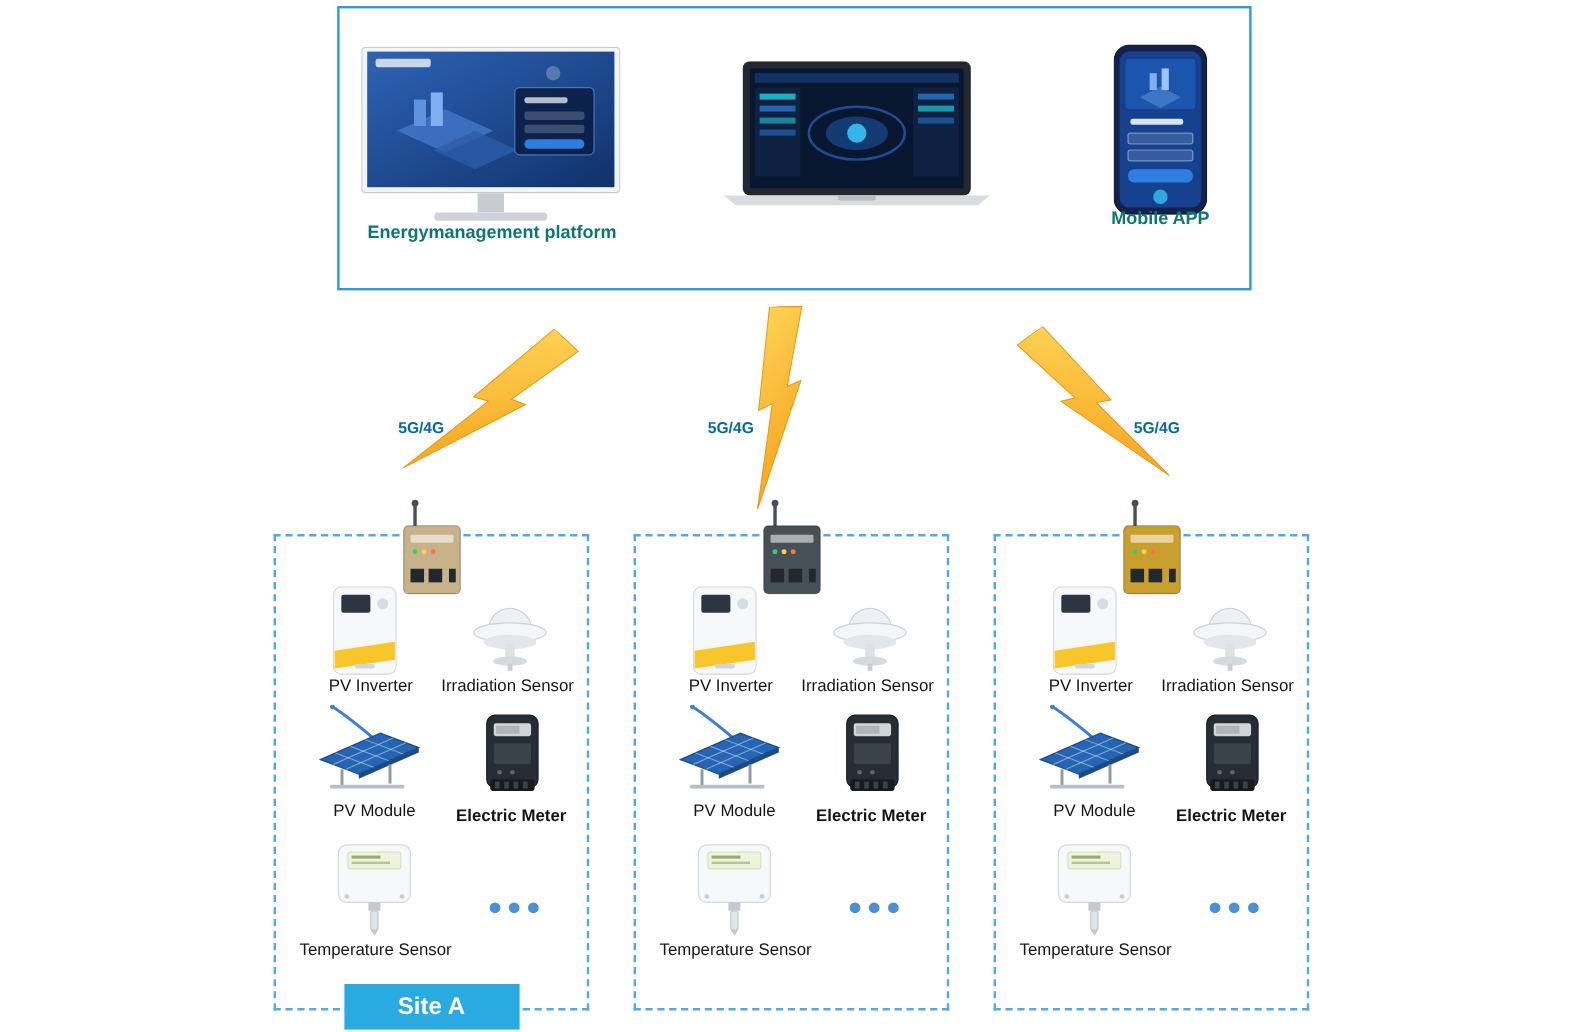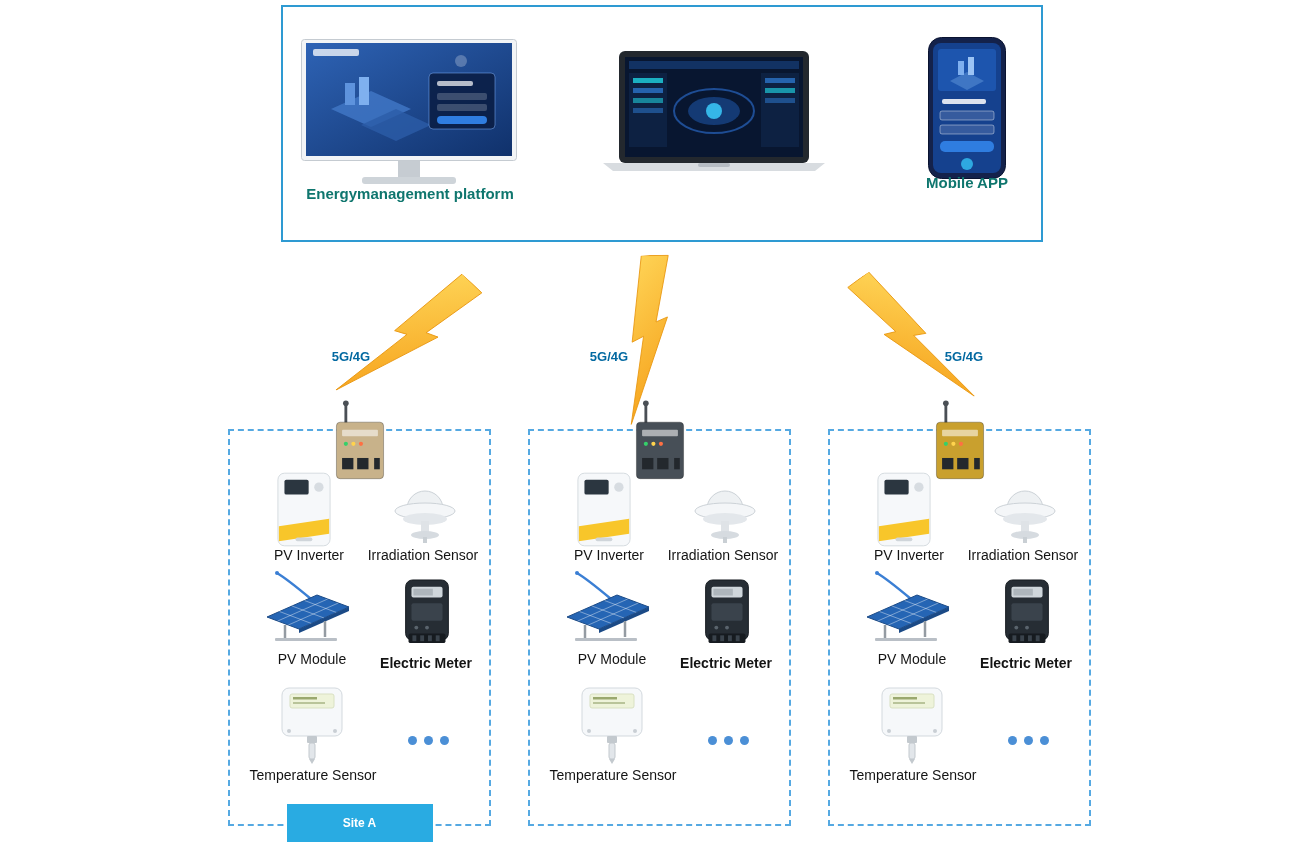"PV Inverter" .site { top: 429px -> 445px }
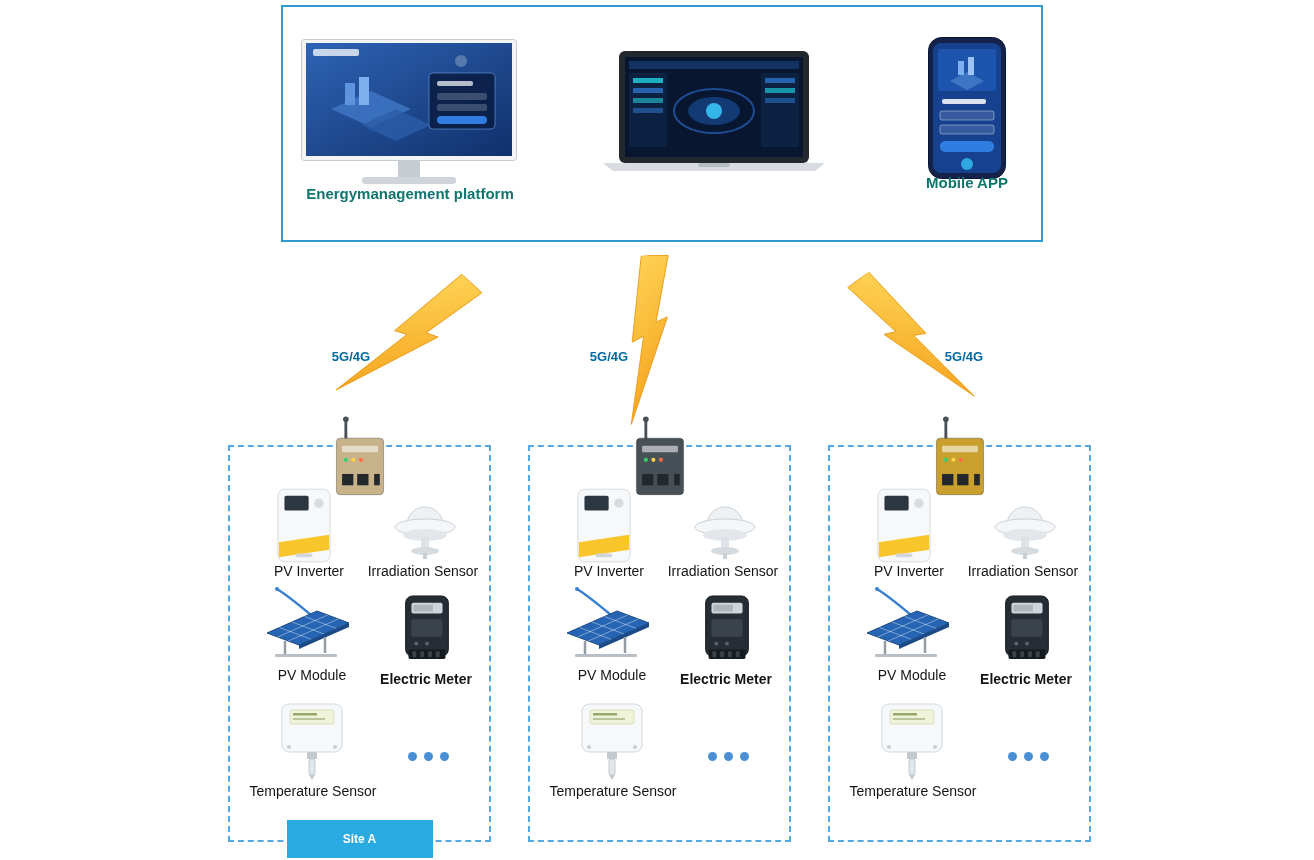"Site A" .site-tag { font-size: 12px -> 20px }
